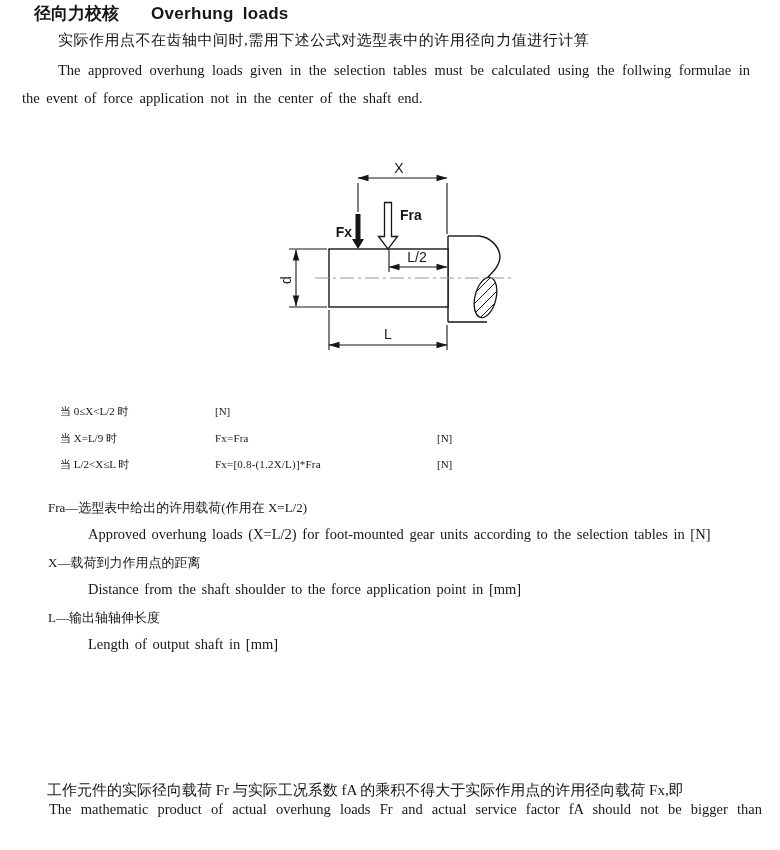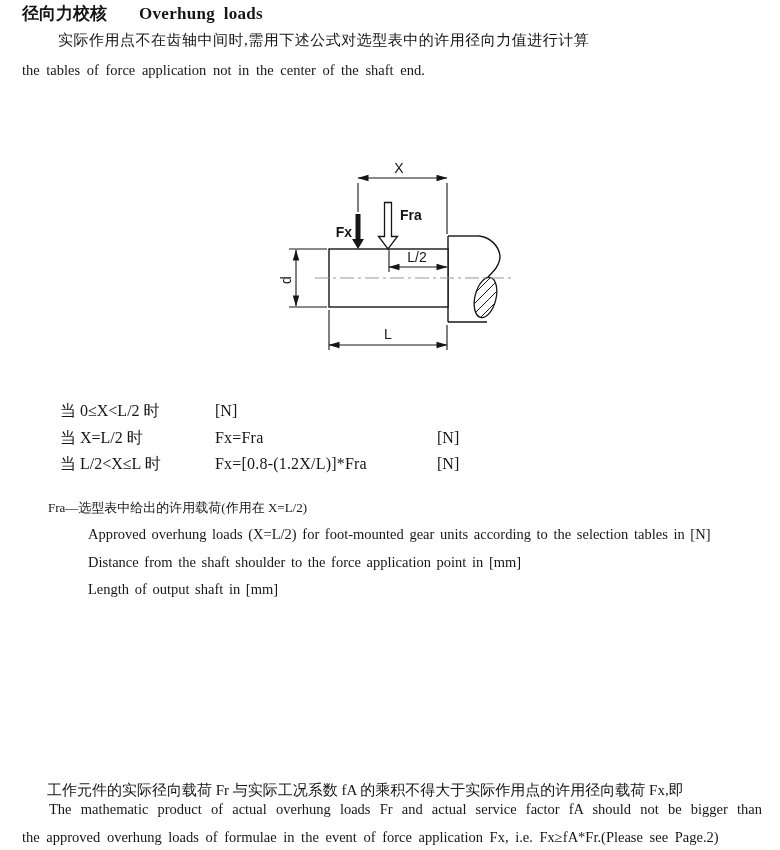"径向力校核 Overhung loads" .title { font-family: Liberation Serif, serif -> Liberation Sans, sans-serif; left: 22px -> 34px }
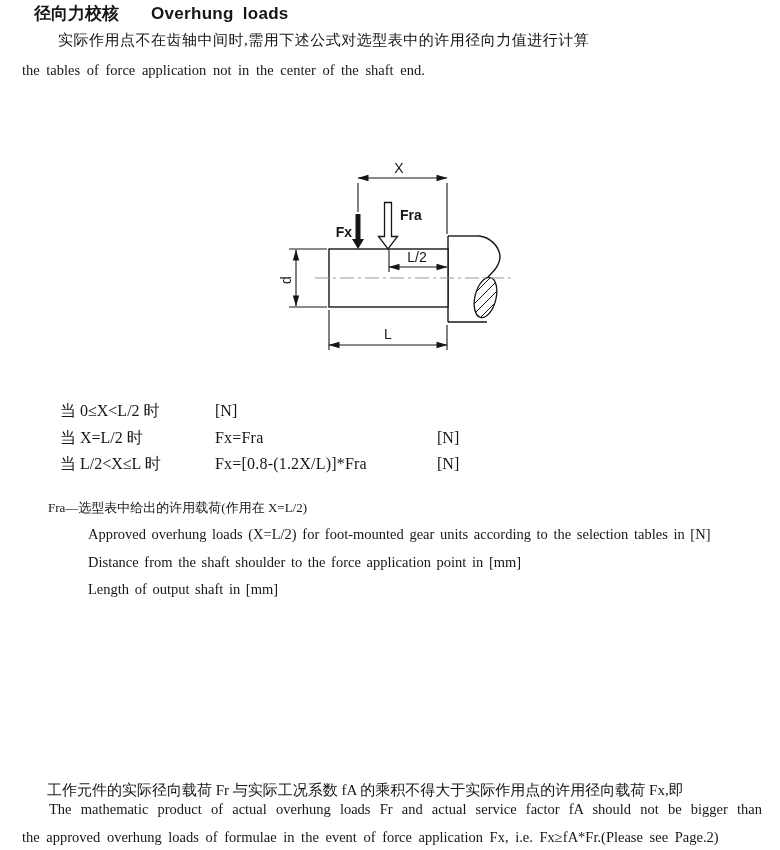"The approved overhung loads given" div.jline { html: none -> <div>The approved overhung loads given in the selection tables must be calculated using the follwing formulae in</div> }
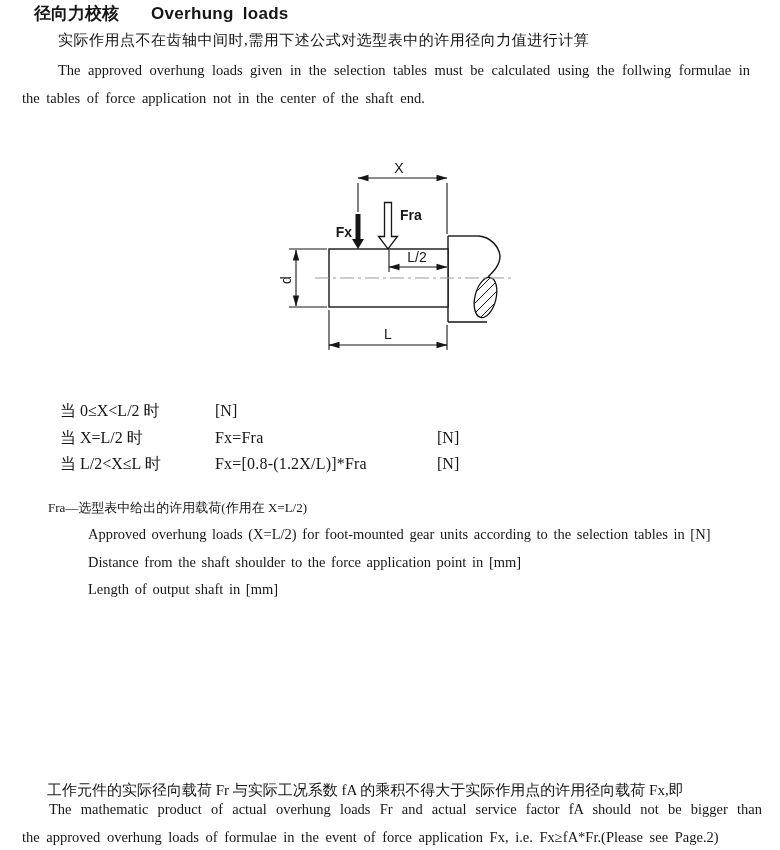"the tables of force application" div { text: tables -> event }
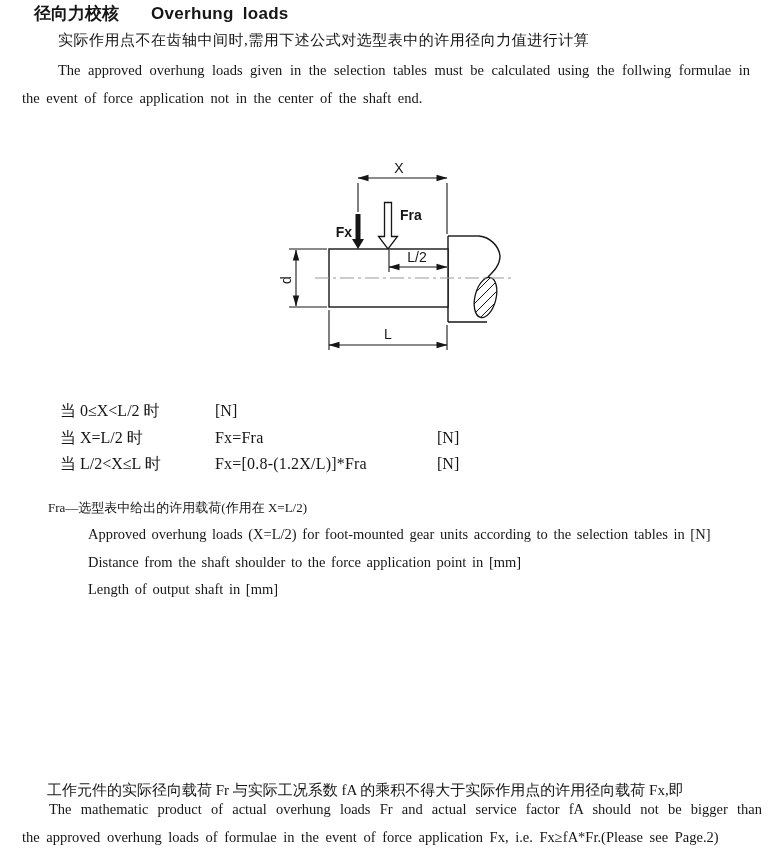"当 0≤X<L/2 时" .formulas { font-size: 16px -> 11px }
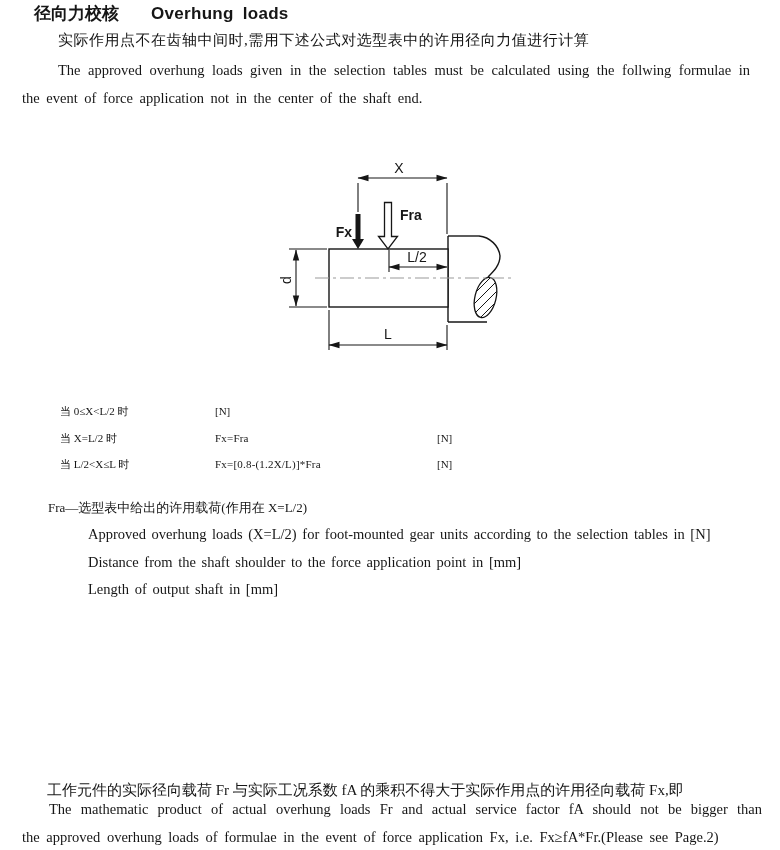"当 X=L/2 时" span.f-cond { text: L/2 -> L/9 }
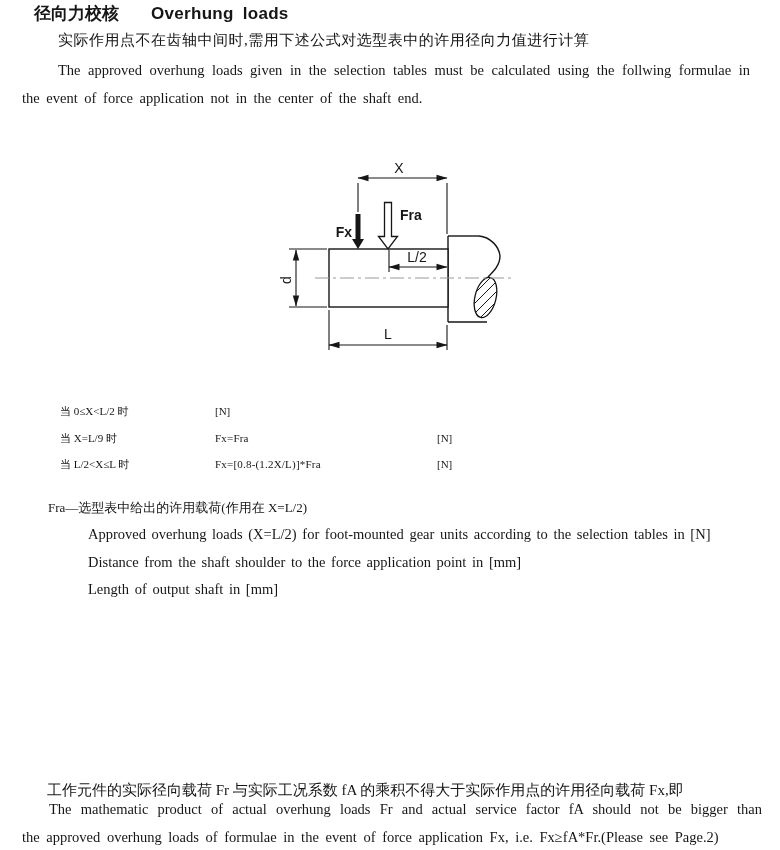"X—载荷到力作用点的距离" div.def-term { html: none -> <div>X—载荷到力作用点的距离</div> }
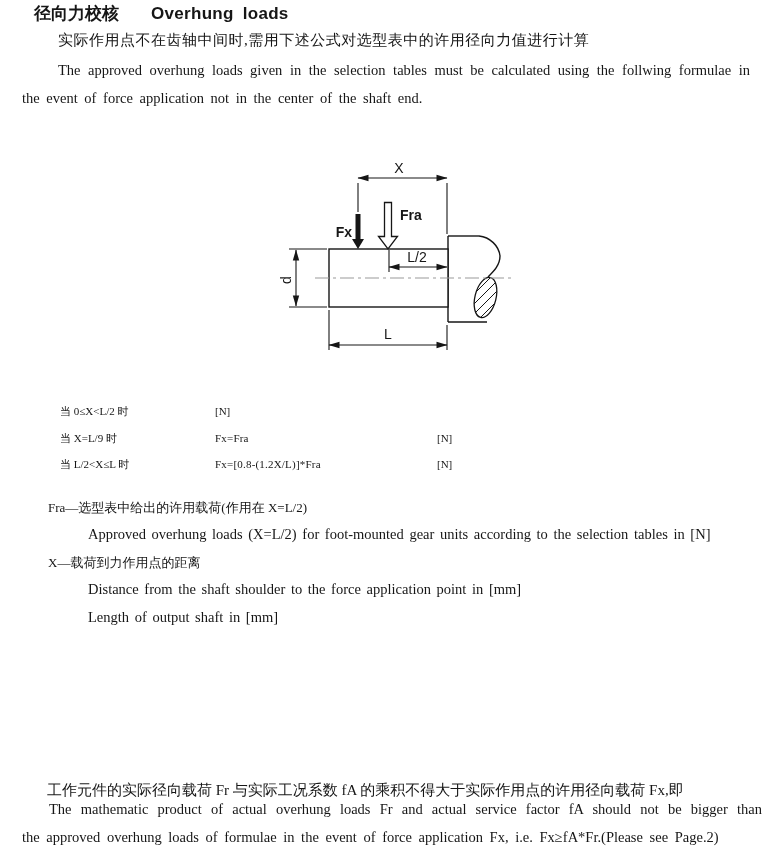"L—输出轴轴伸长度" div.def-term { html: none -> <div>L—输出轴轴伸长度</div> }
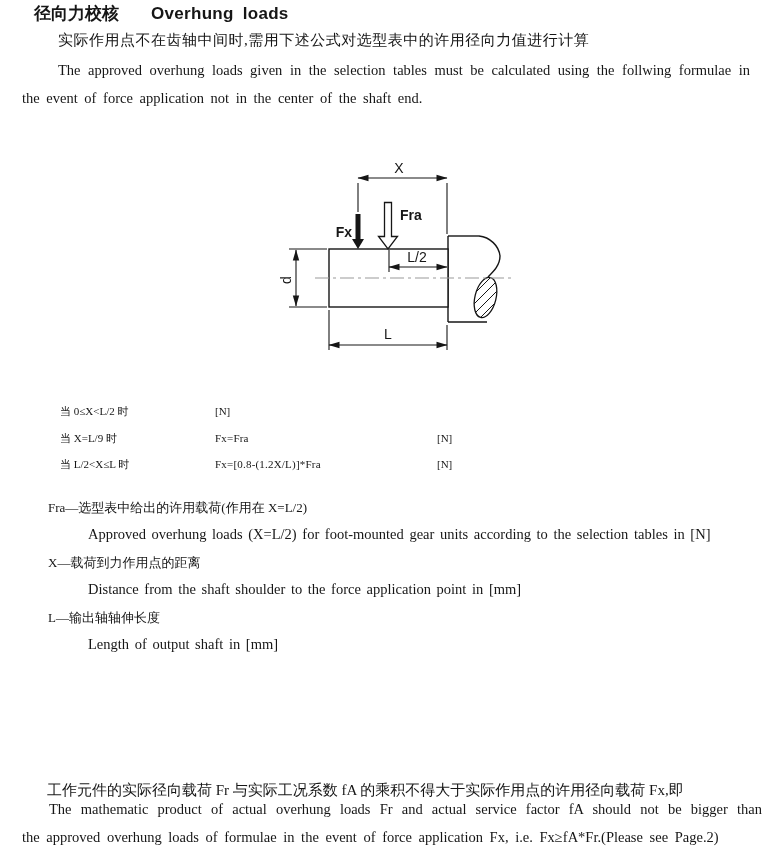"the approved overhung loads of" div.last { html: <div>the approved overhung loads of formulae in the event of force application Fx, i.e. Fx≥fA*Fr.(Please see Page.2)</div> -> none }
